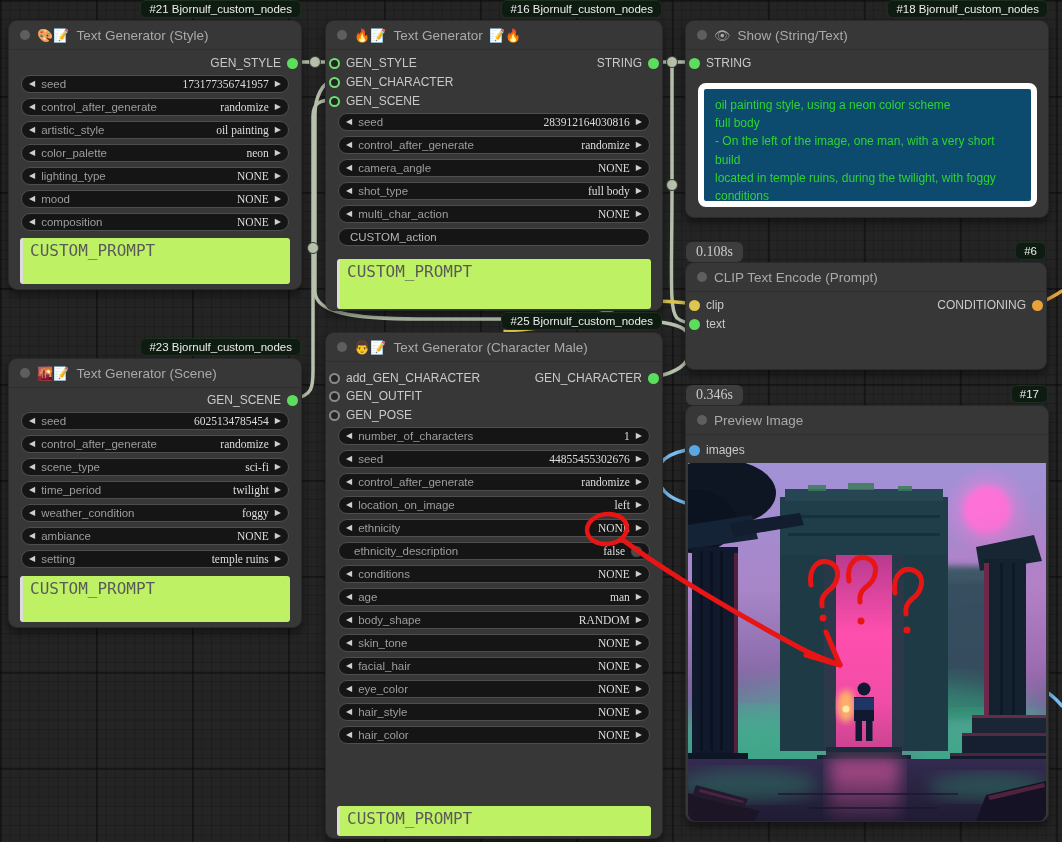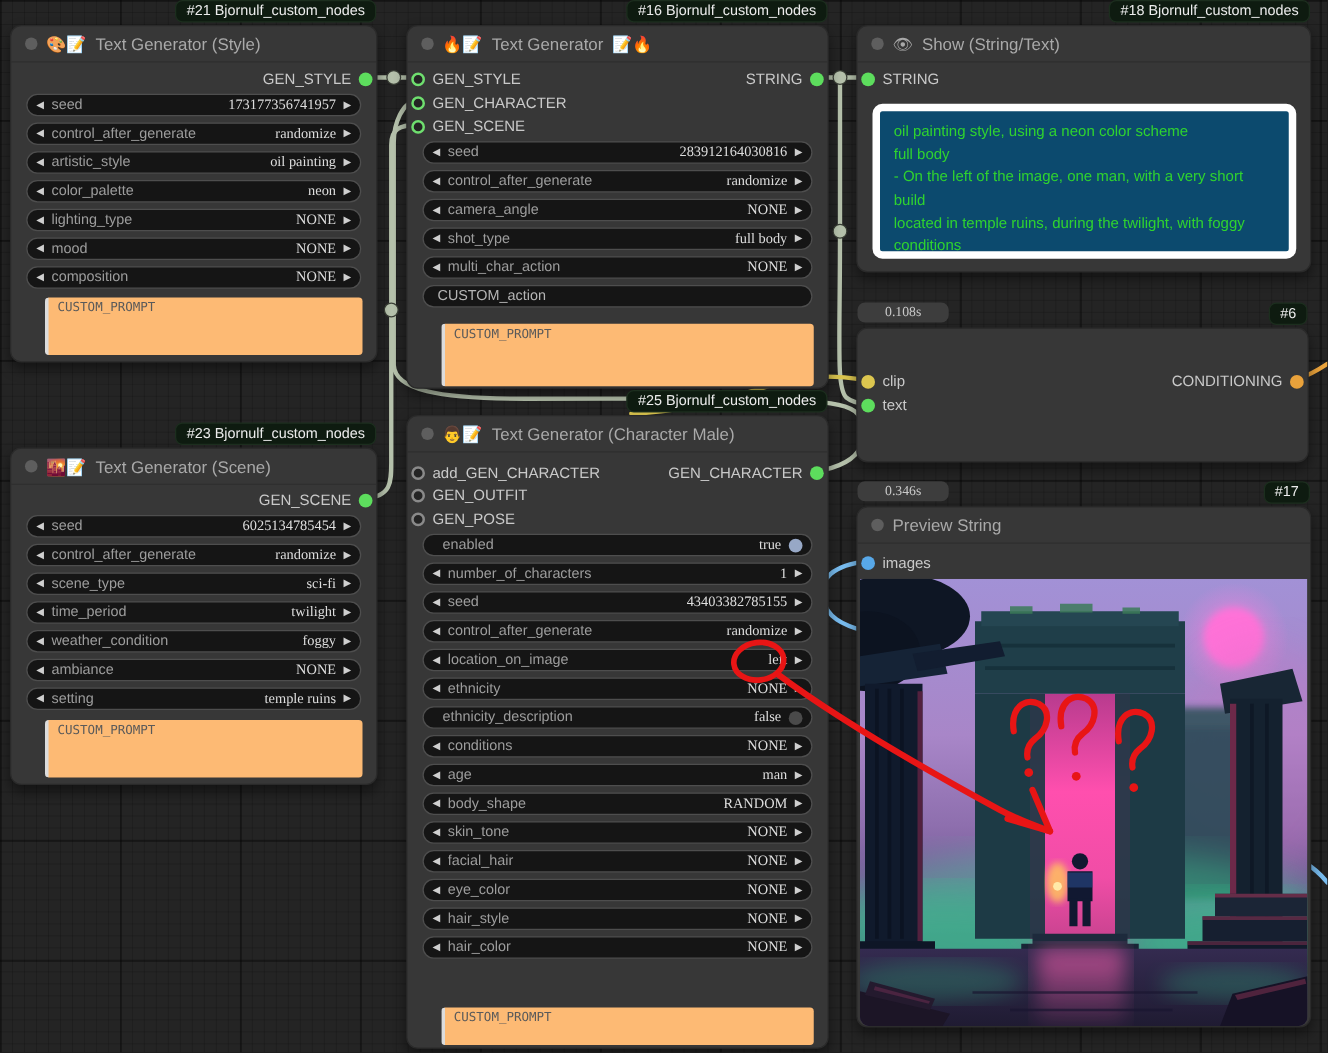"CUSTOM_PROMPT" .prompt { background: #fdba74 -> #bef264; font-size: 10px -> 16px; margin-left: 16px -> none }
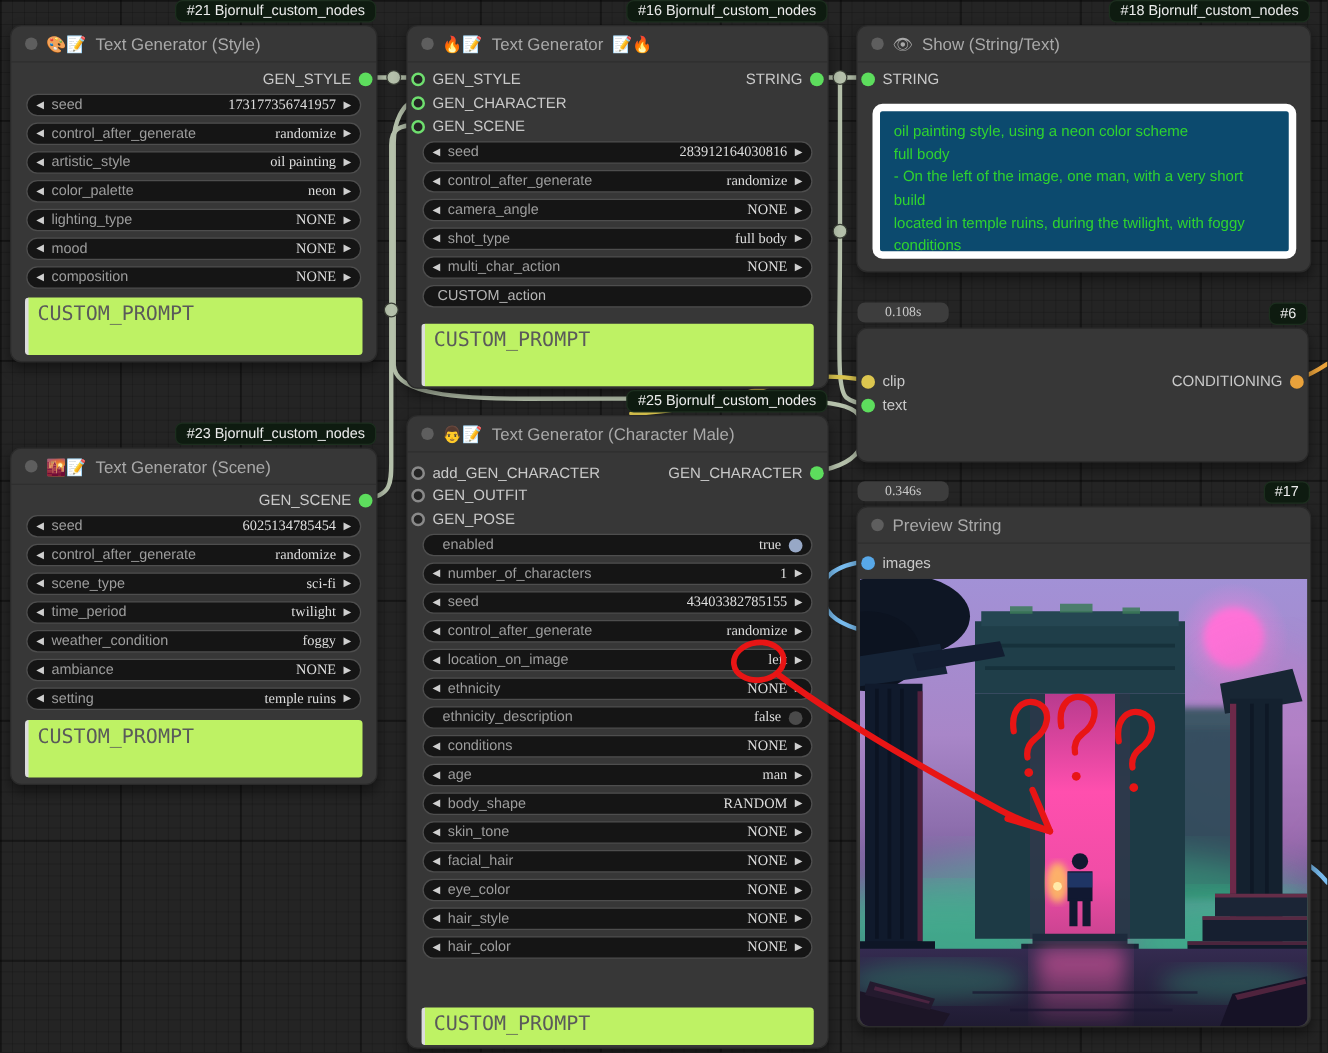"0.108s" .timebadge { font-size: 11px -> 14px; padding: 2px 22px -> 2px 10px }
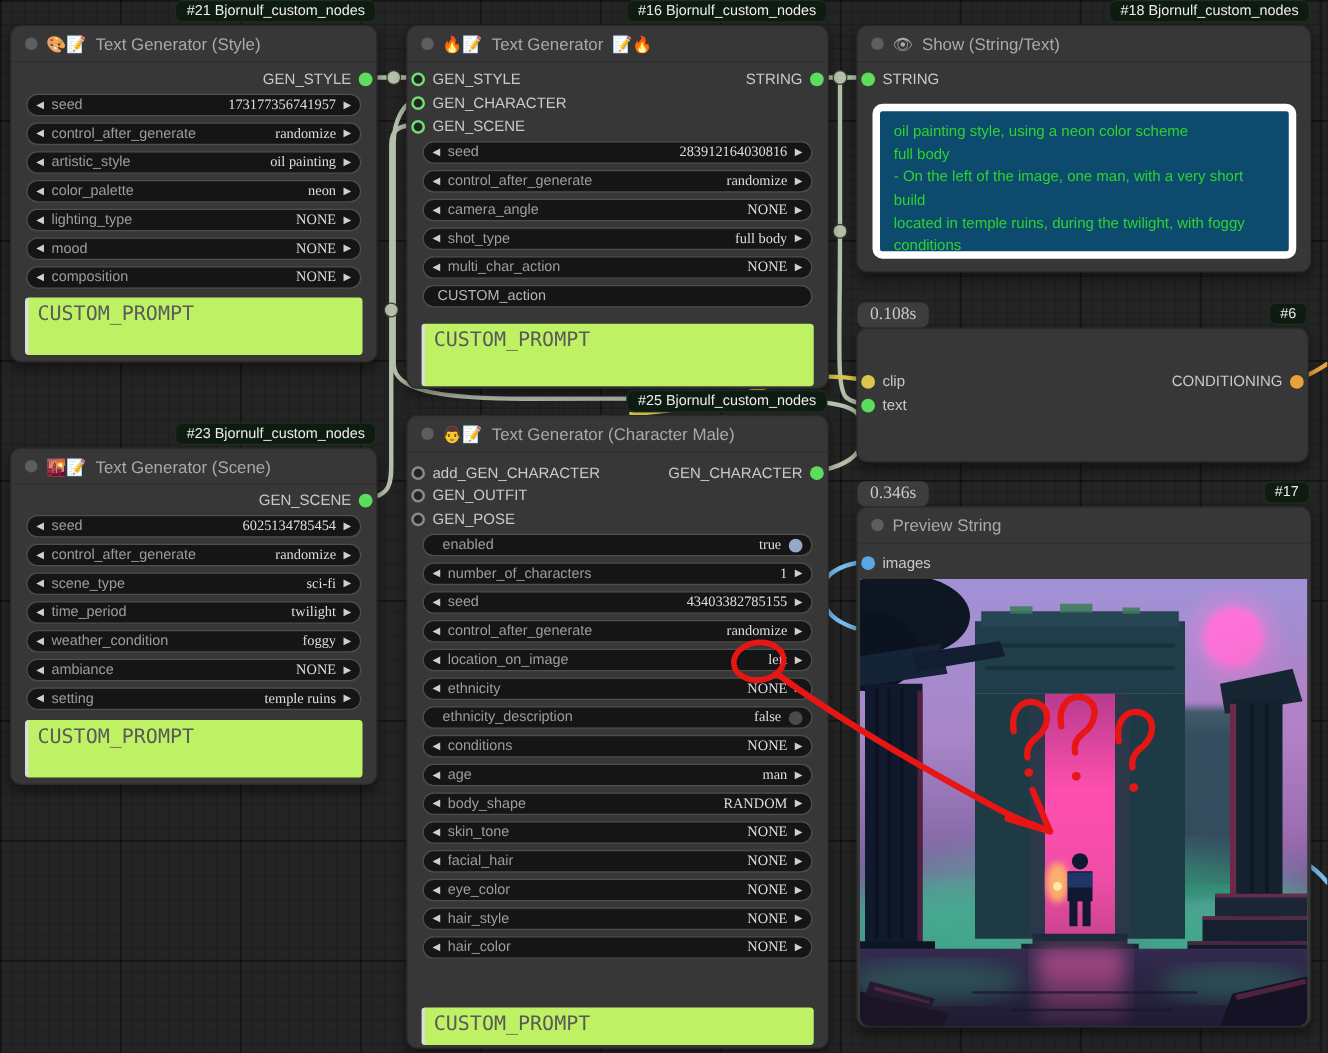"CLIP Text Encode (Prompt)" div.ntitle { html: none -> <div> <span></span> <span>CLIP Text Encode (Prompt)</span> </div> }
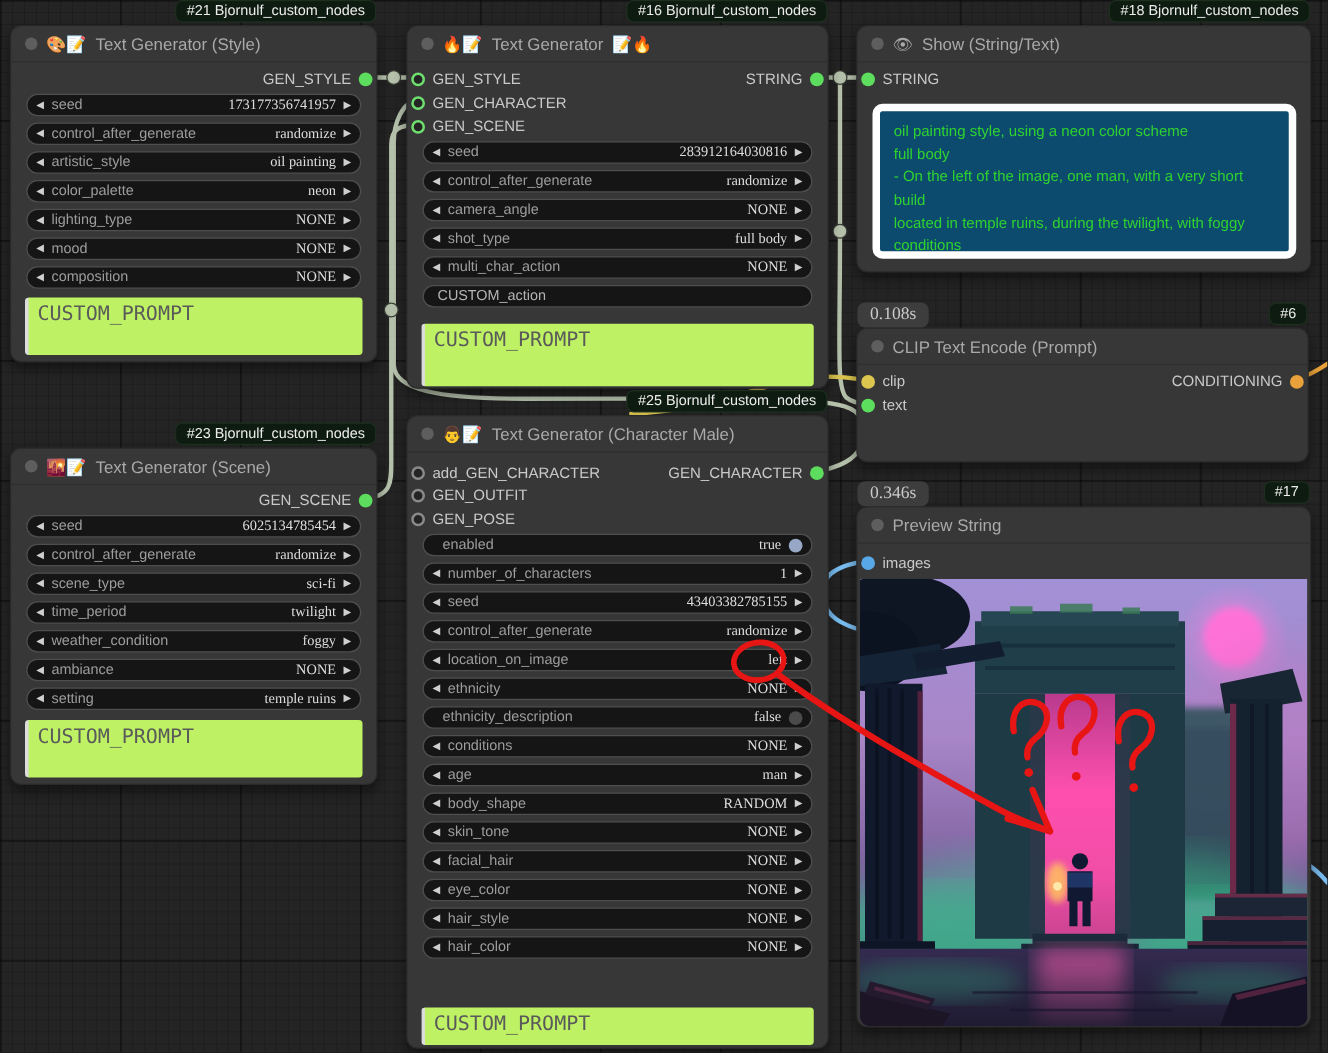"Preview String" span { text: String -> Image }
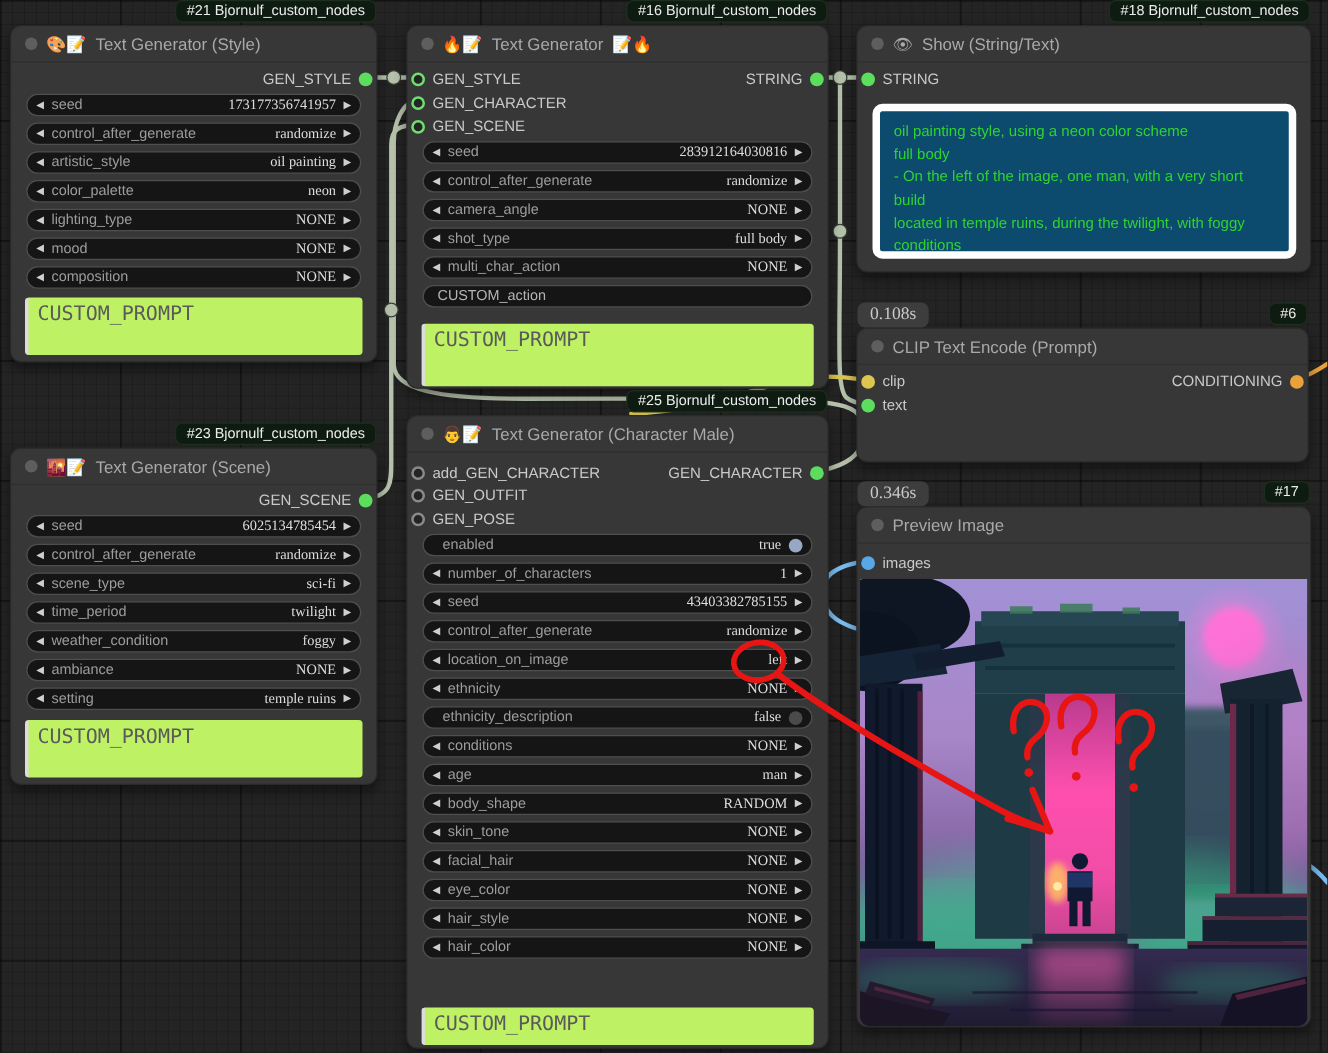"enabled" div.widget { html: <div> <span>enabled</span> <span>true</span> <span></span> </div> -> none }
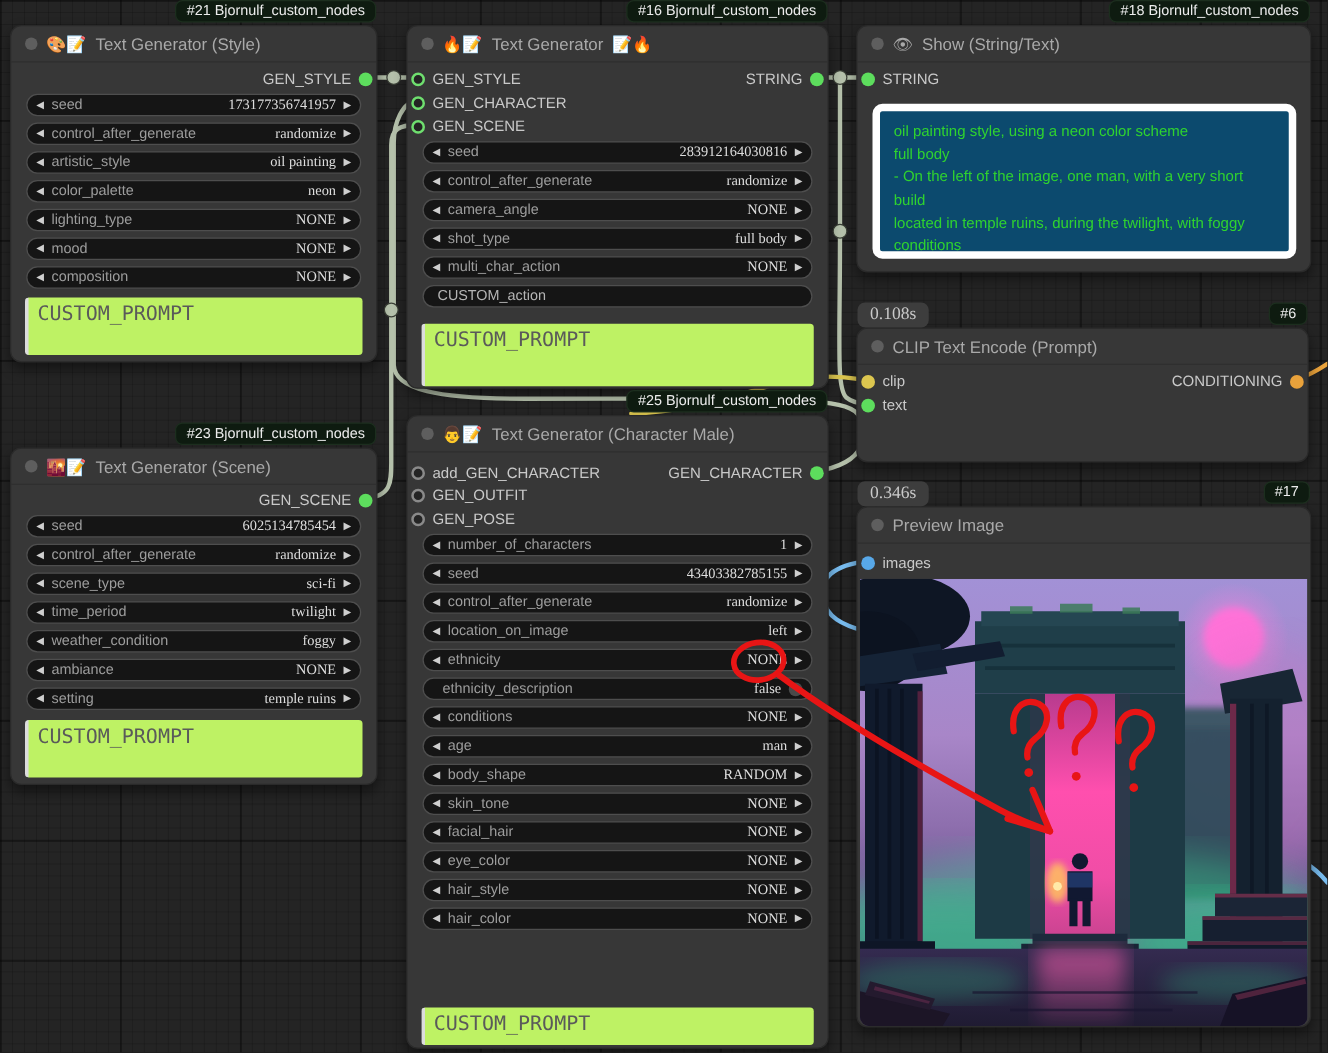"43403382785155" span.wv { text: 43403382785155 -> 44855455302676 }
